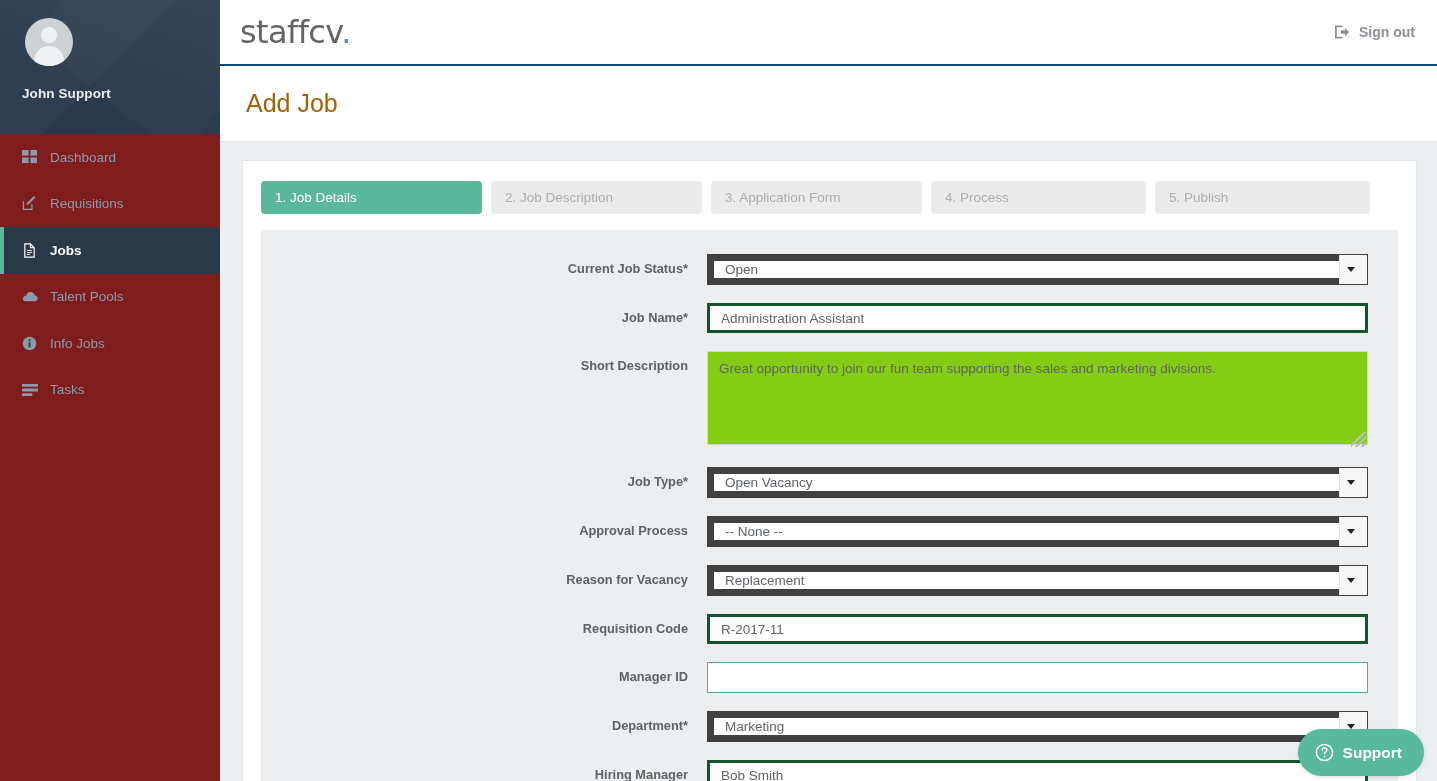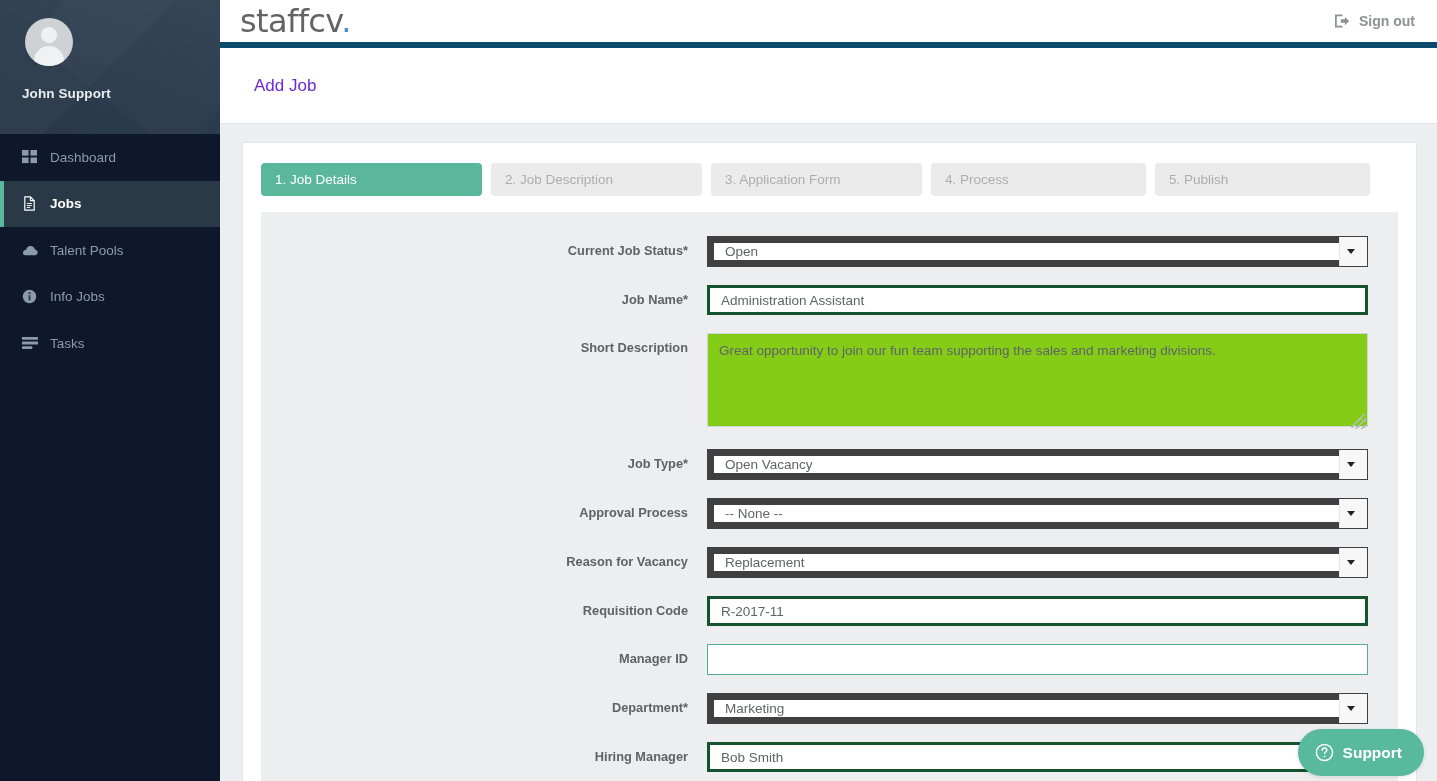"staffcv." .topbar { border-bottom: 6px solid #0c4a6e -> 2px solid #0c4a6e; height: 48px -> 66px }
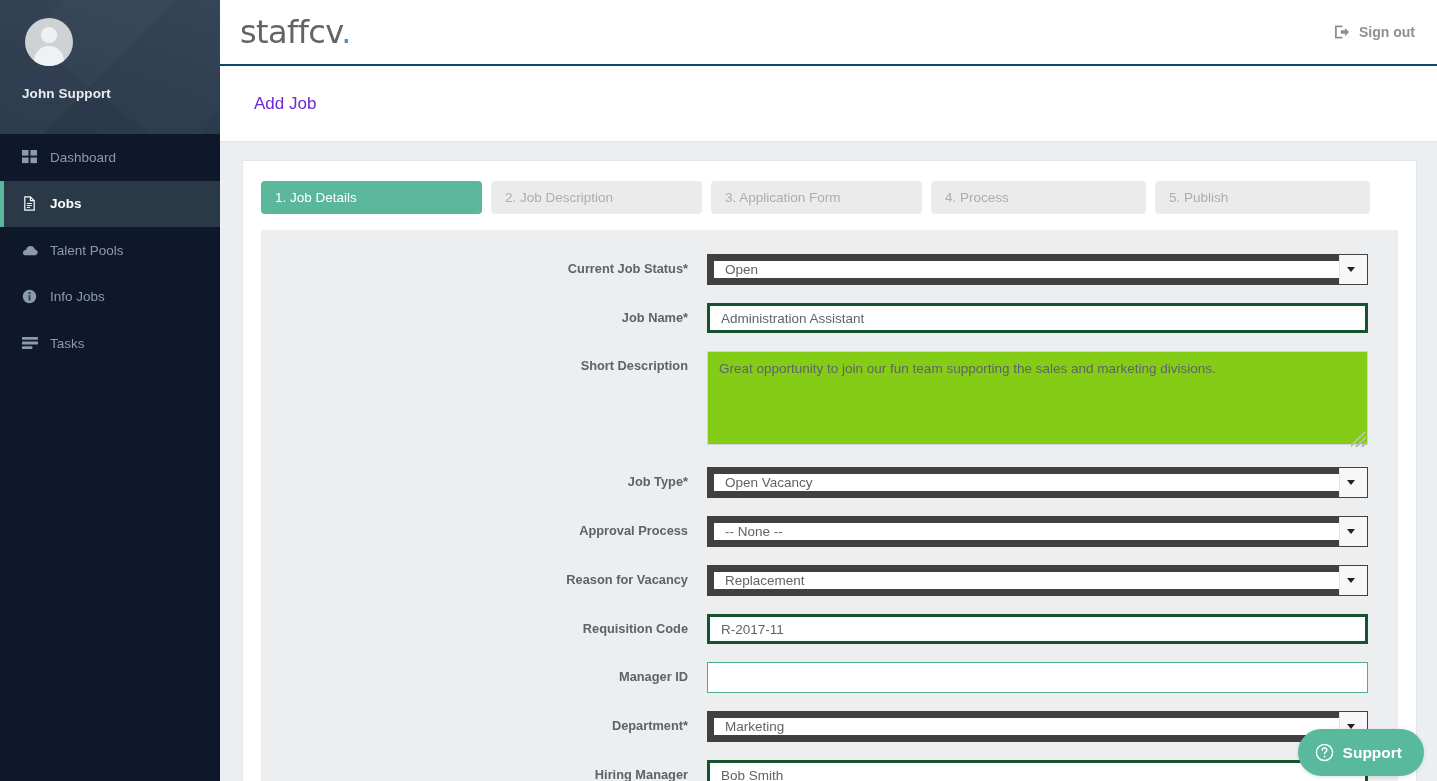"John Support" .sidebar { background: #0f172a -> #7f1d1d }
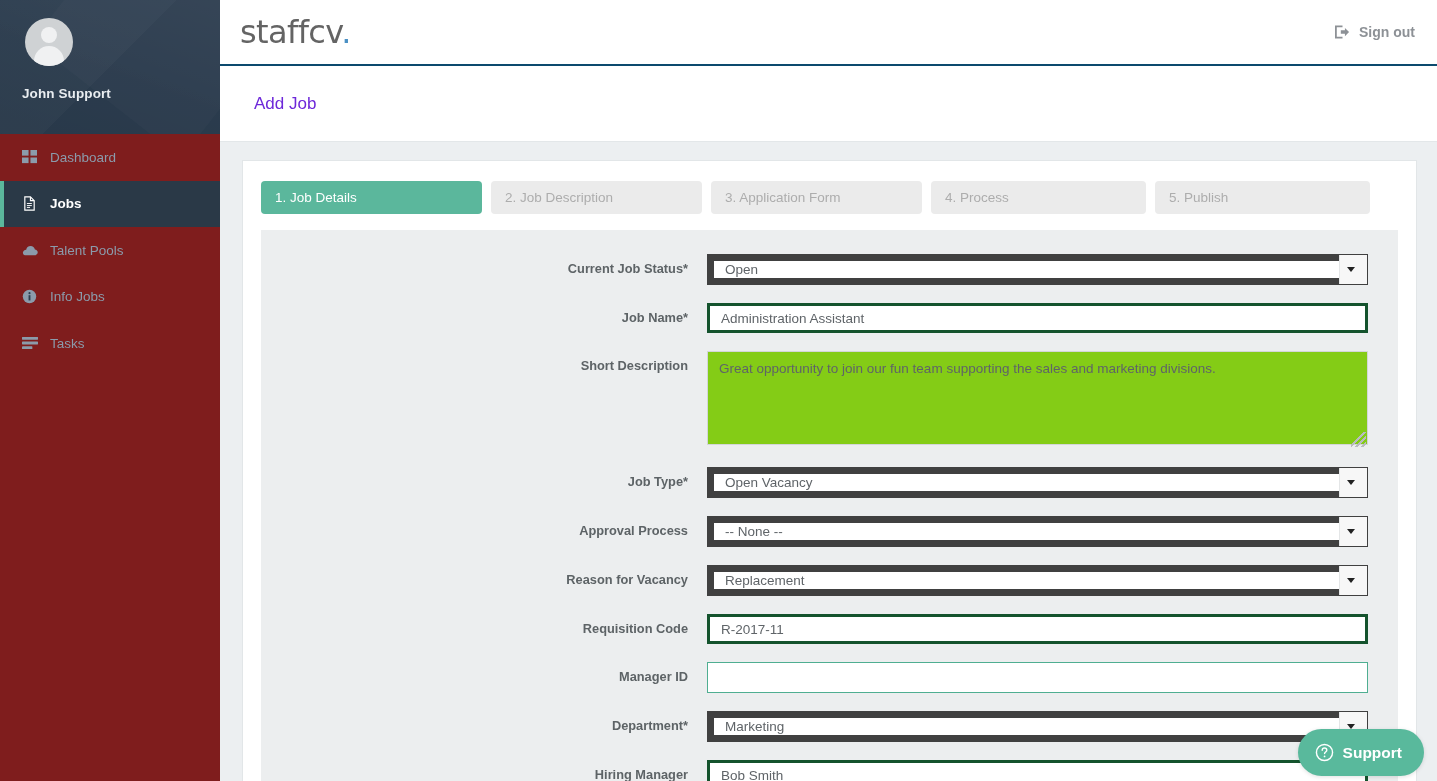"Add Job" .pagehead h1 { color: #6d28d9 -> #a16207; font-size: 17px -> 25px; margin: 8px -> 0 }
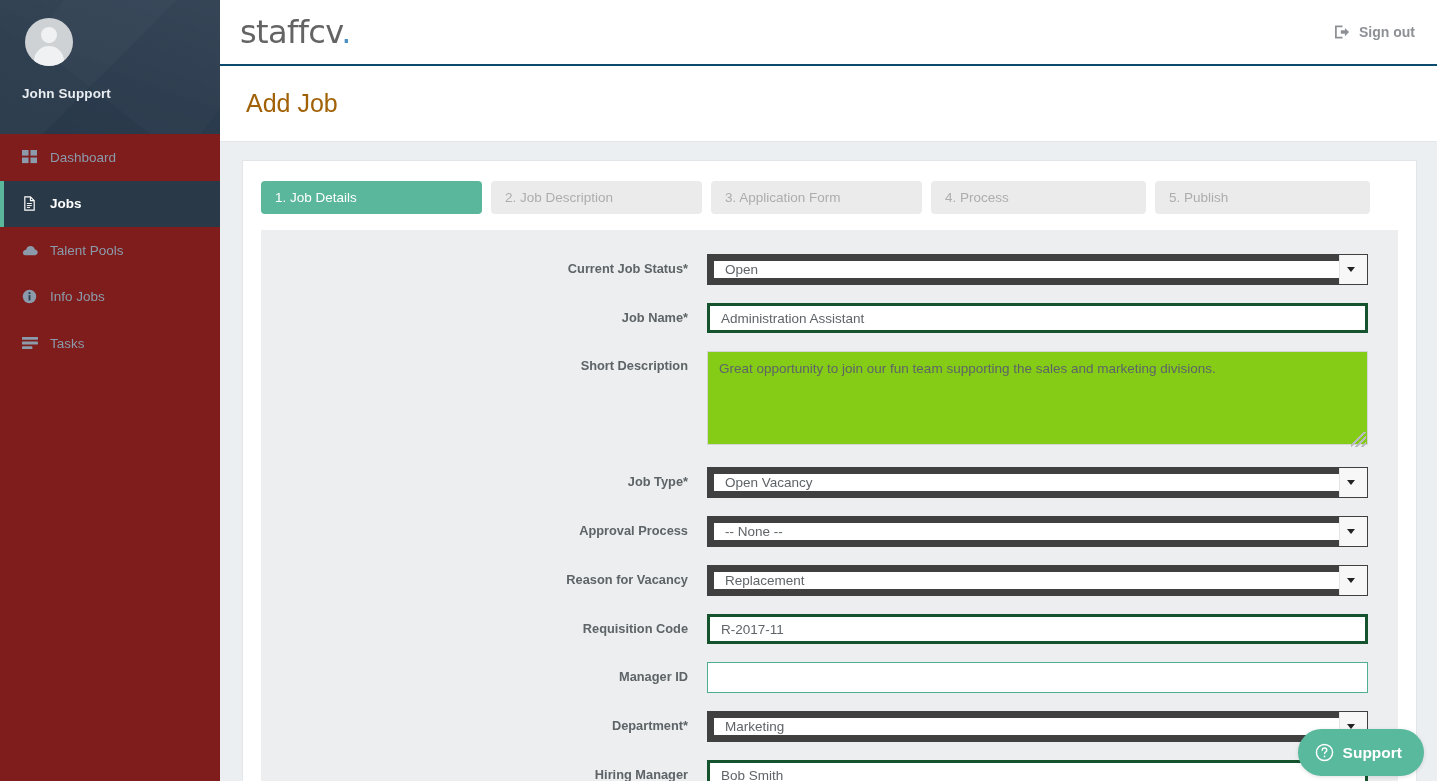"Requisitions" div.nav-item { html: none -> <div> <span> <svg> <path></path> <path></path> </svg> </span> <span>Requisitions</span> </div> }
